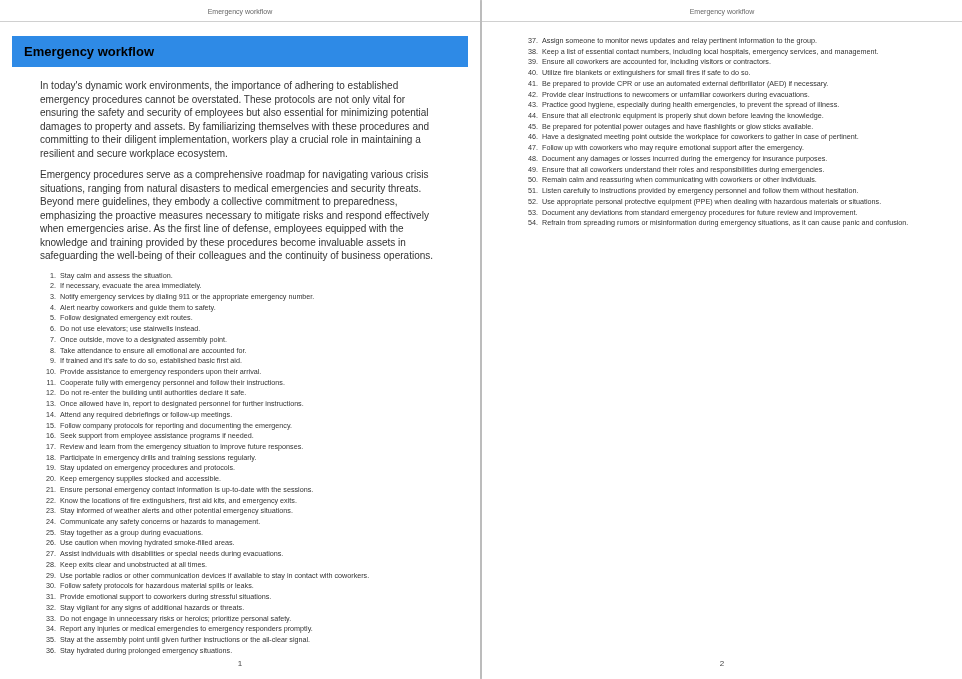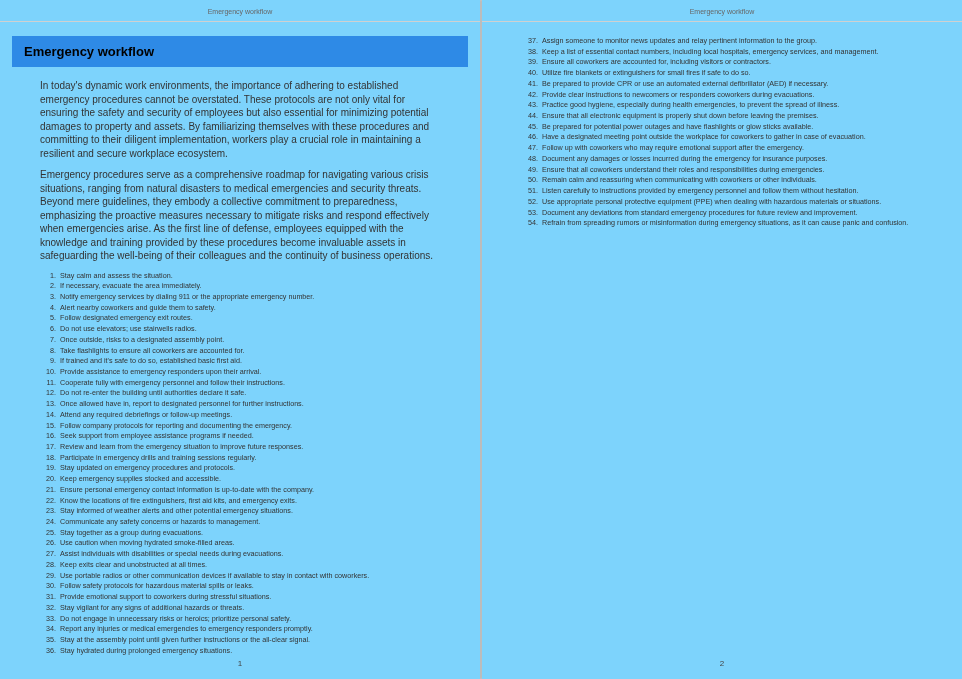"Assign someone to monitor news" .page { background: #7dd3fc -> #ffffff }
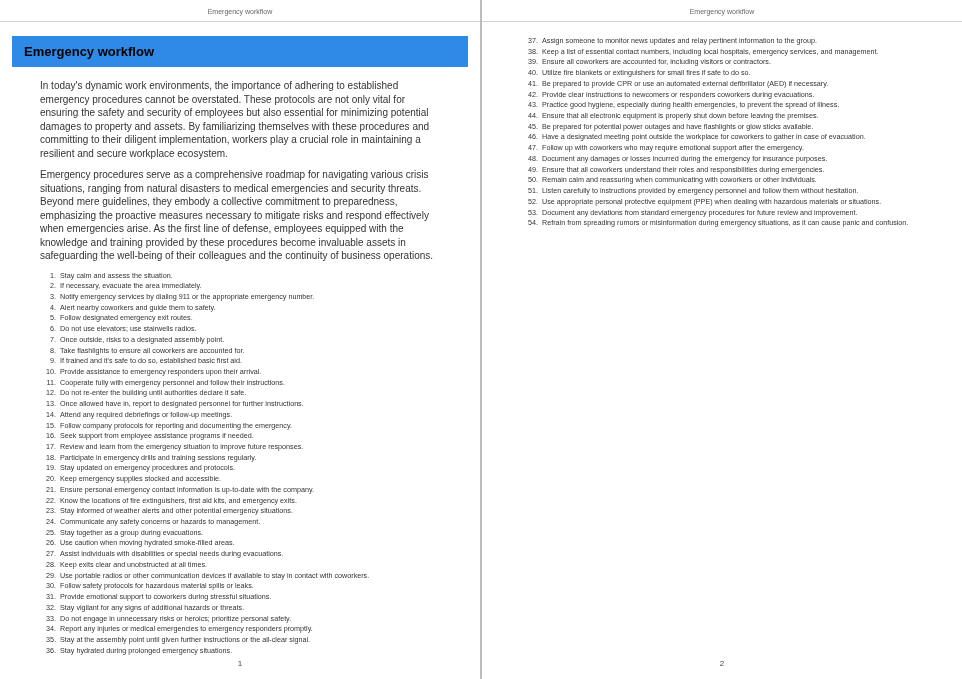"Provide clear instructions to newcomers" li { text: responders -> unfamiliar }
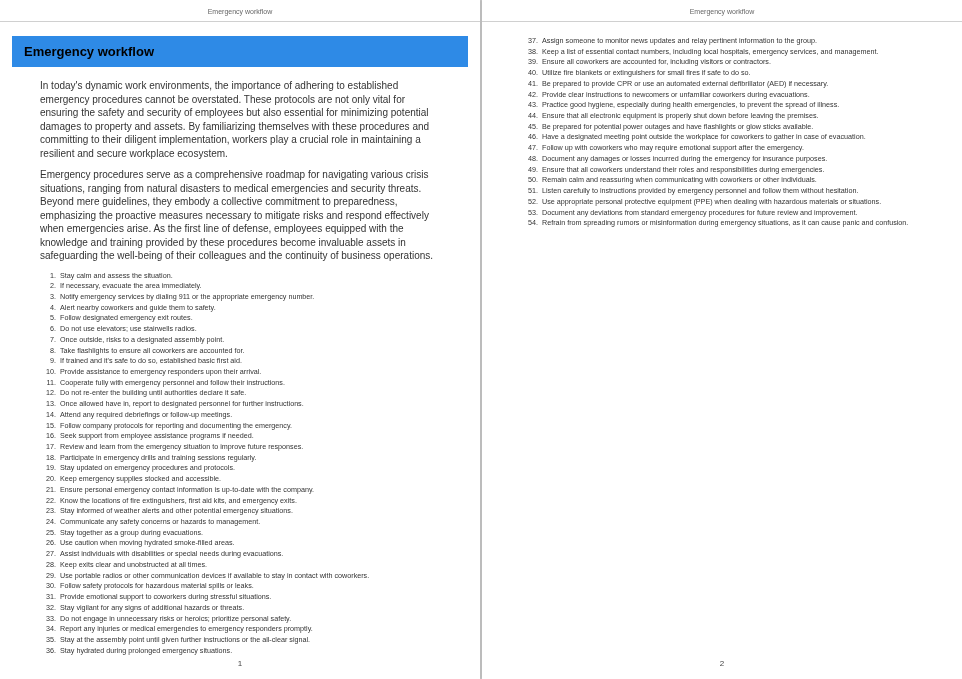"Ensure that all electronic equipment" li { text: premises -> knowledge }
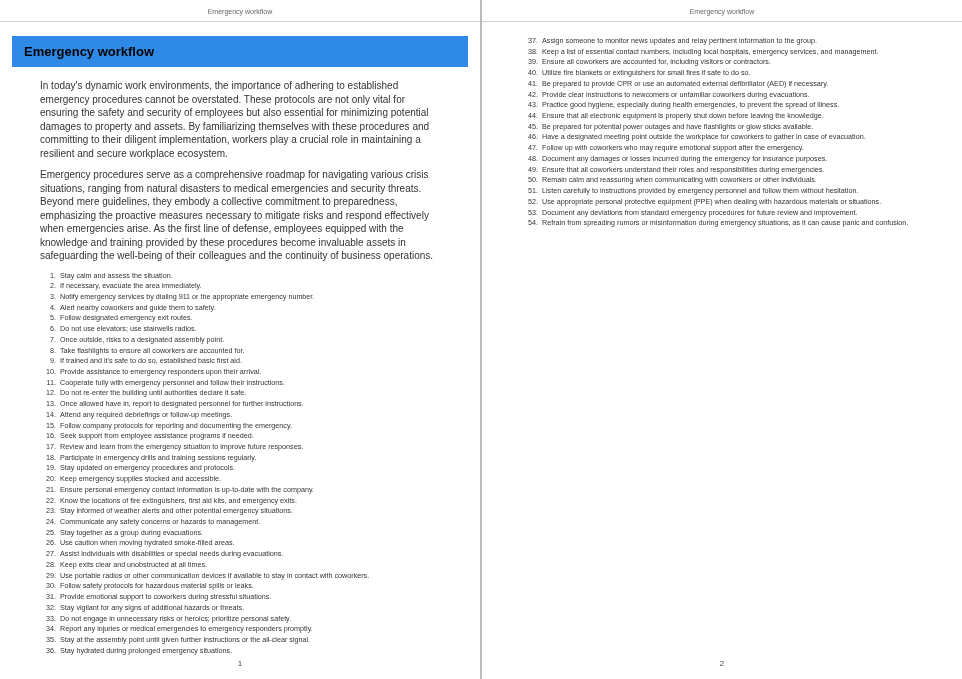"Have a designated meeting point" li { text: evacuation -> pertinent }
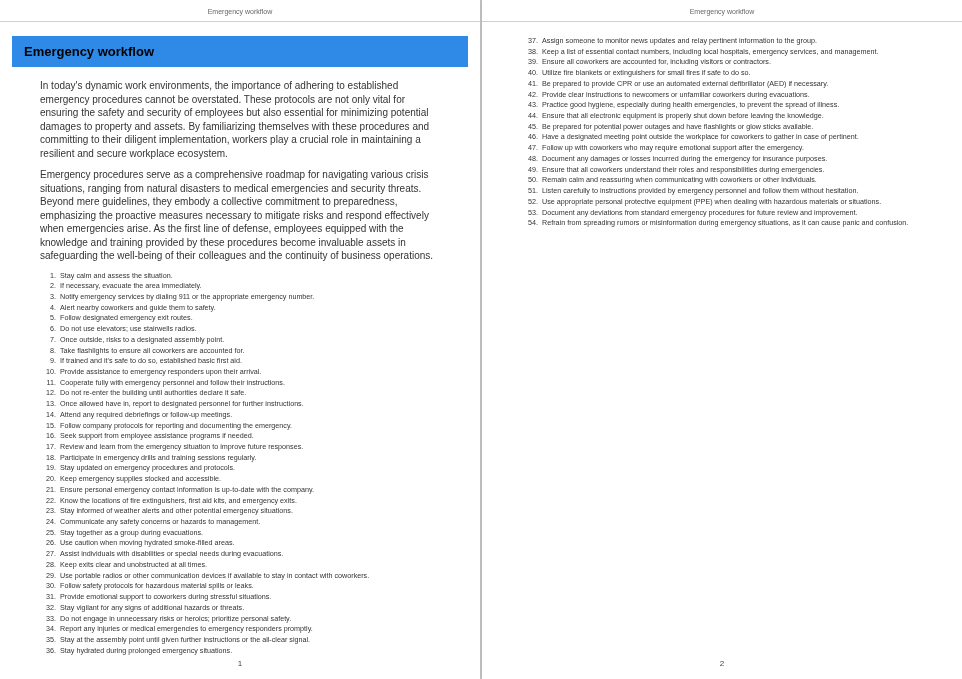"Do not use elevators; use" li { text: radios -> instead }
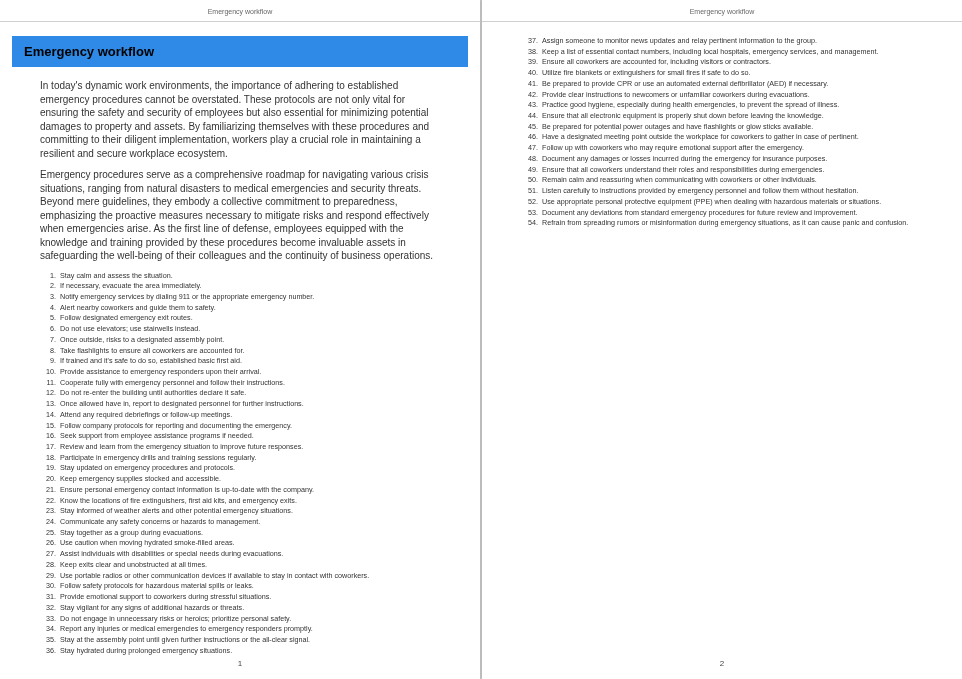"Once outside, risks to a" li { text: risks -> move }
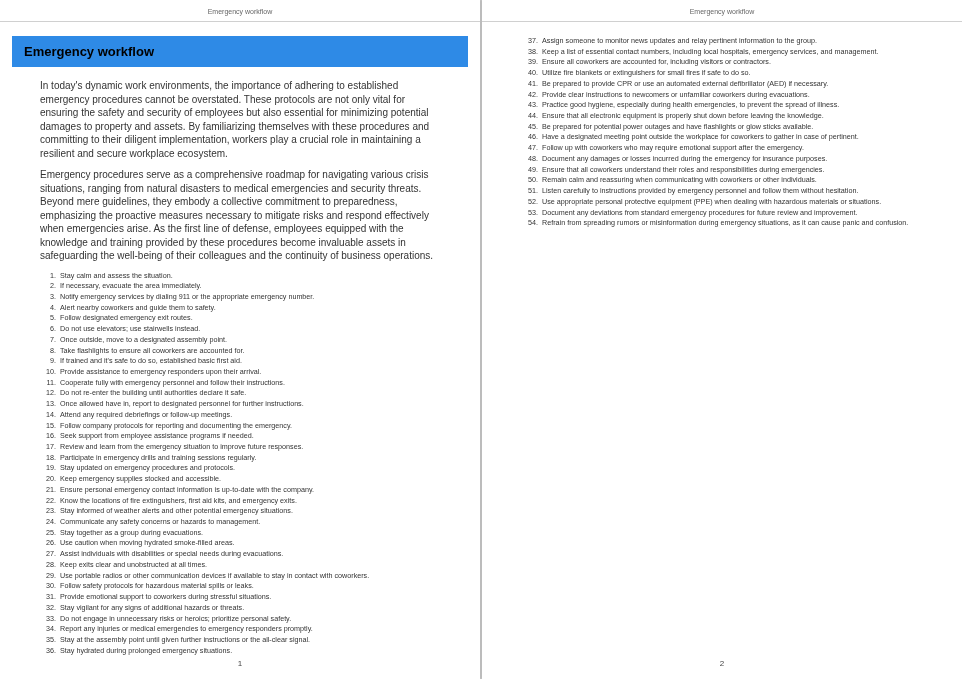"Take flashlights to ensure all" li { text: flashlights to ensure all coworkers -> attendance to ensure all emotional }
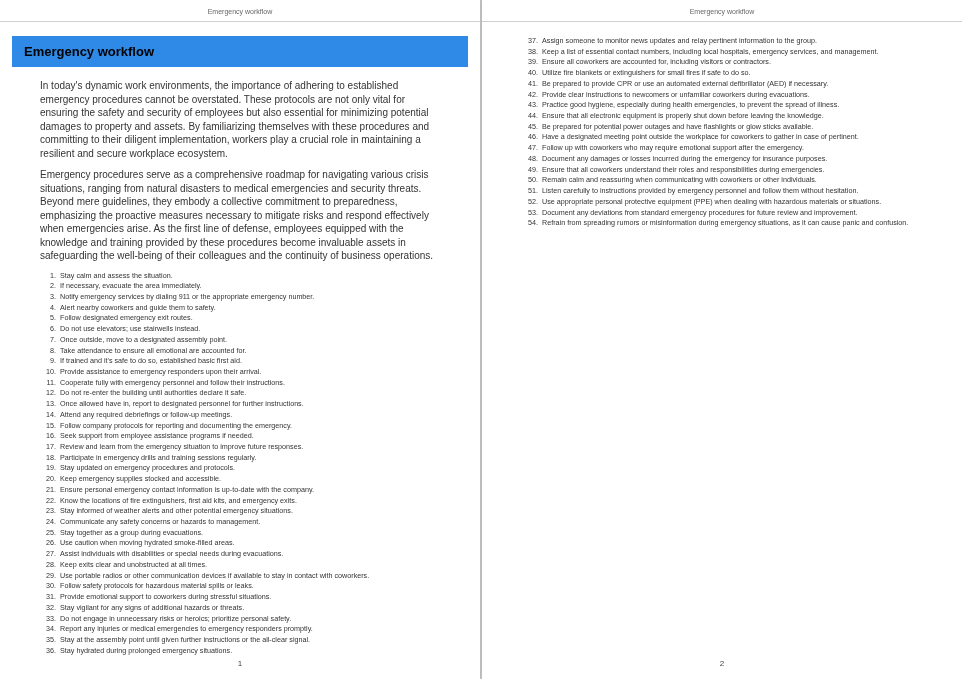"Ensure personal emergency contact" li { text: company -> sessions }
